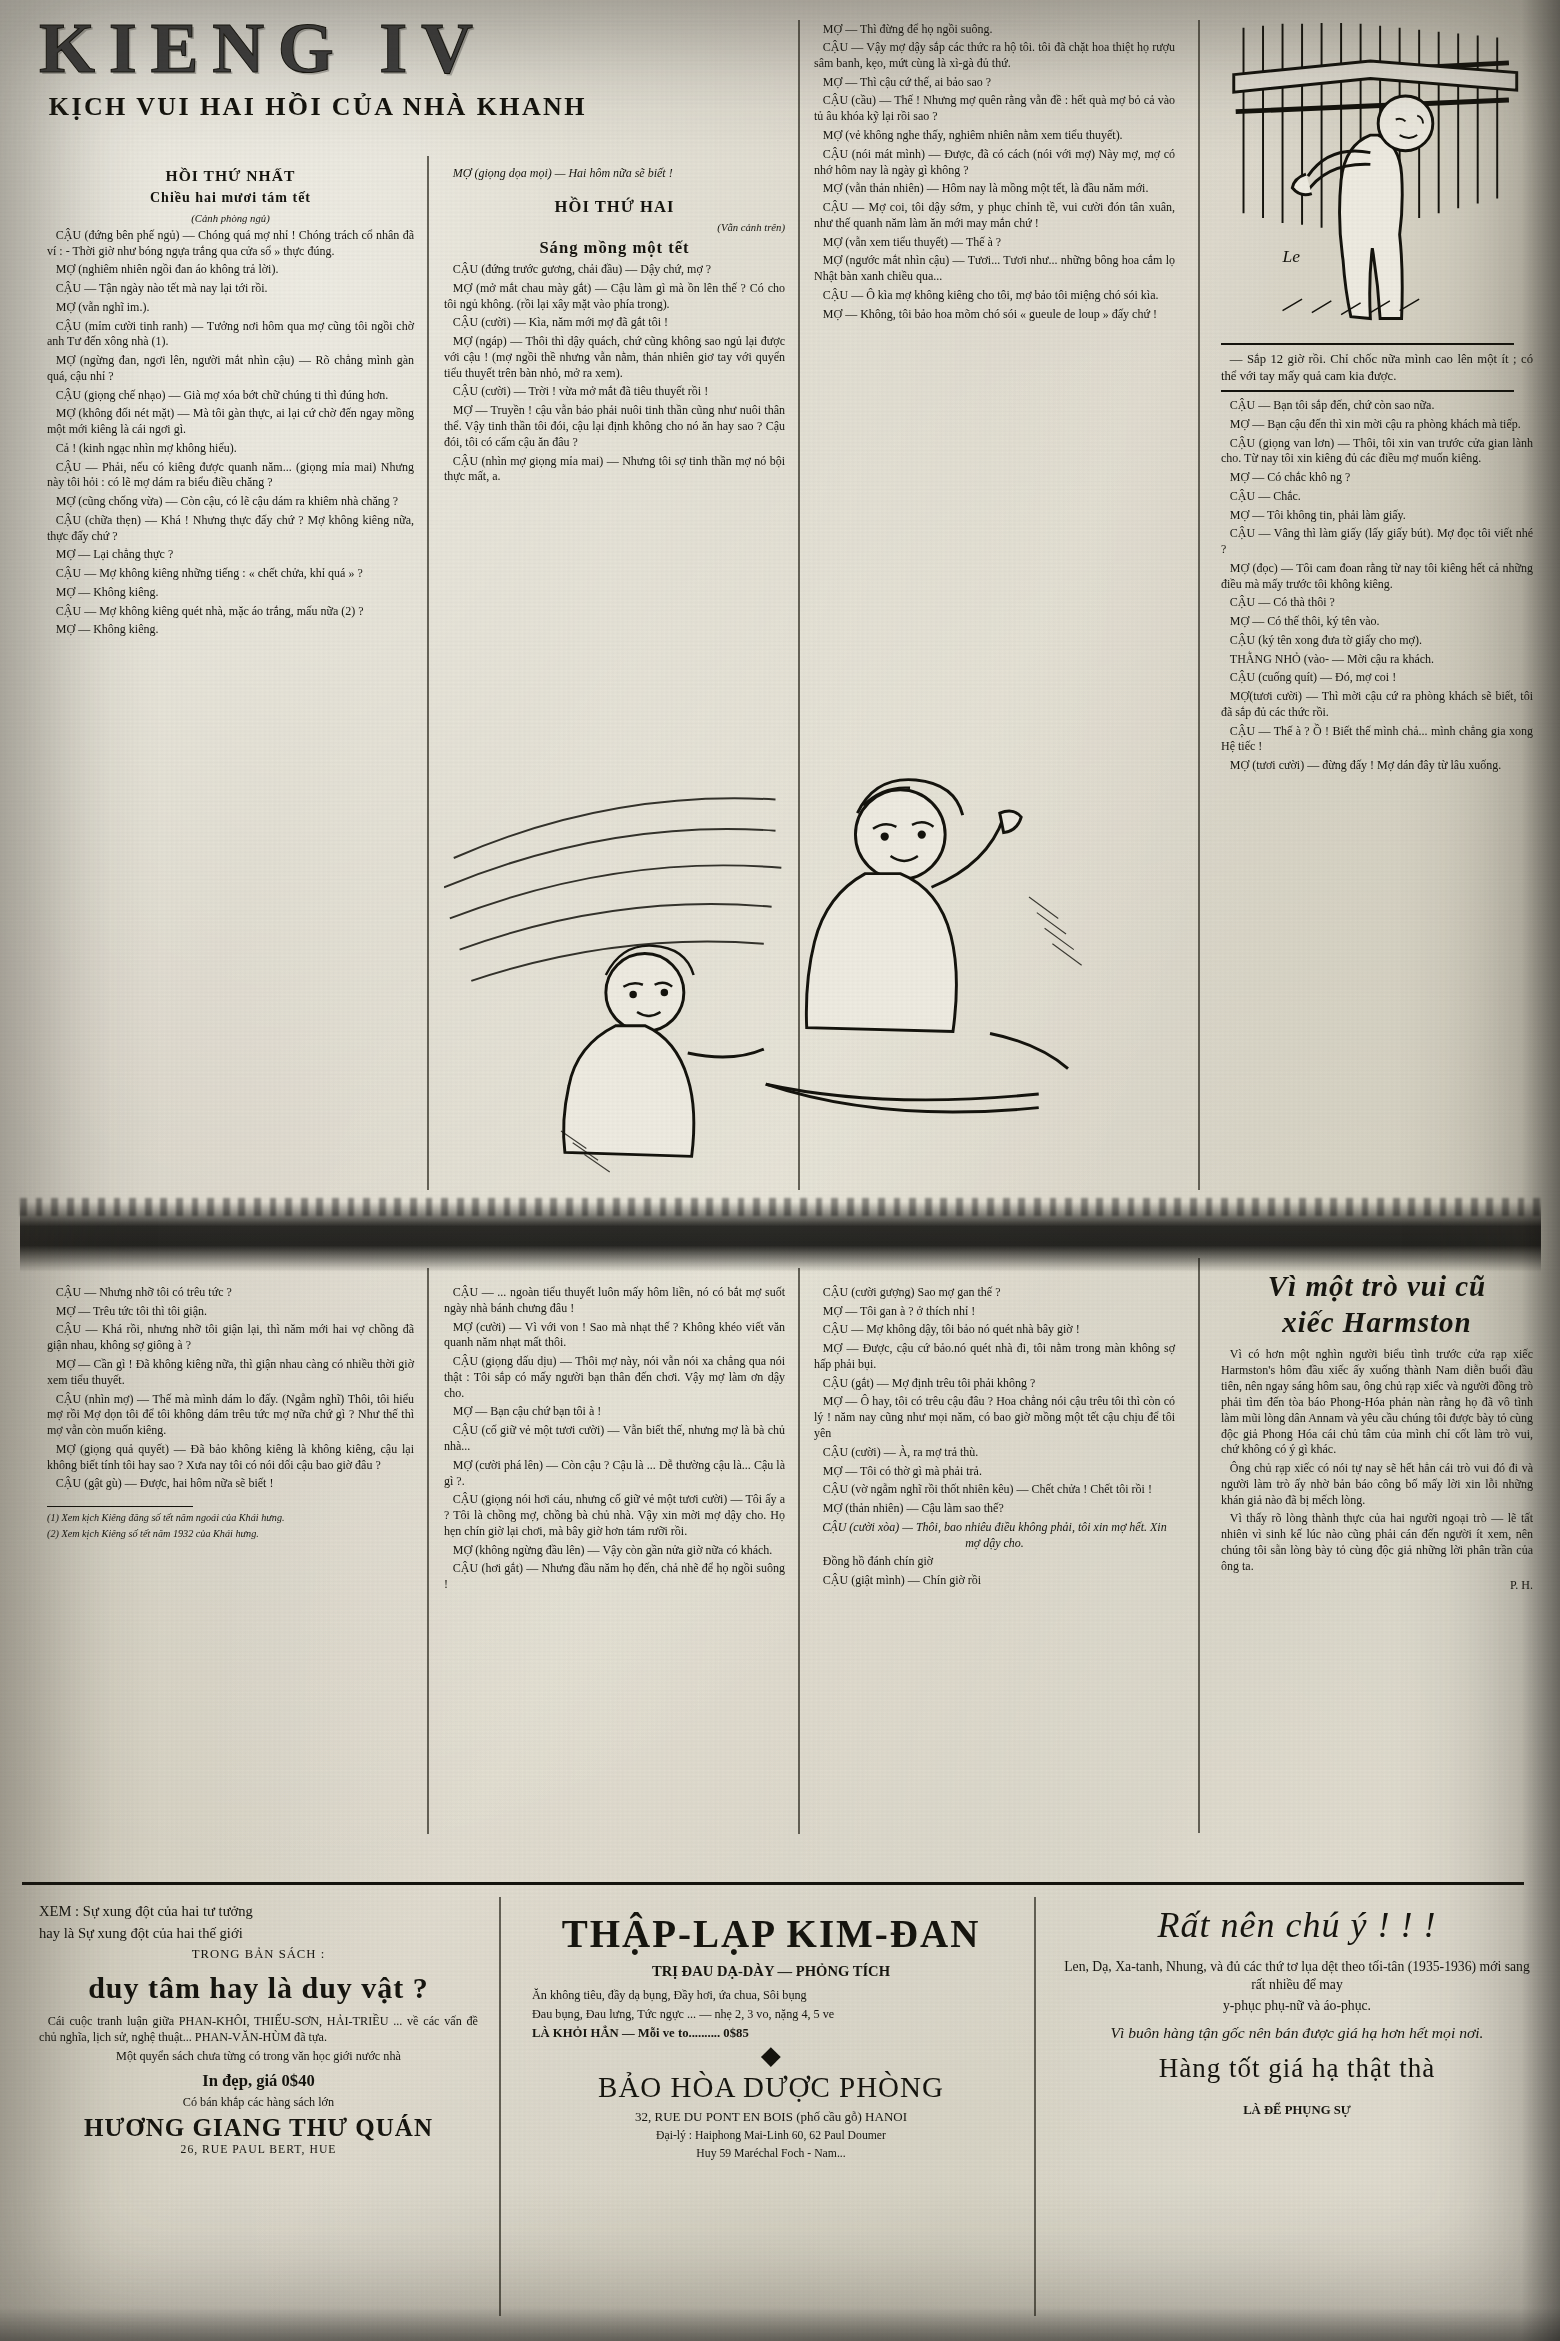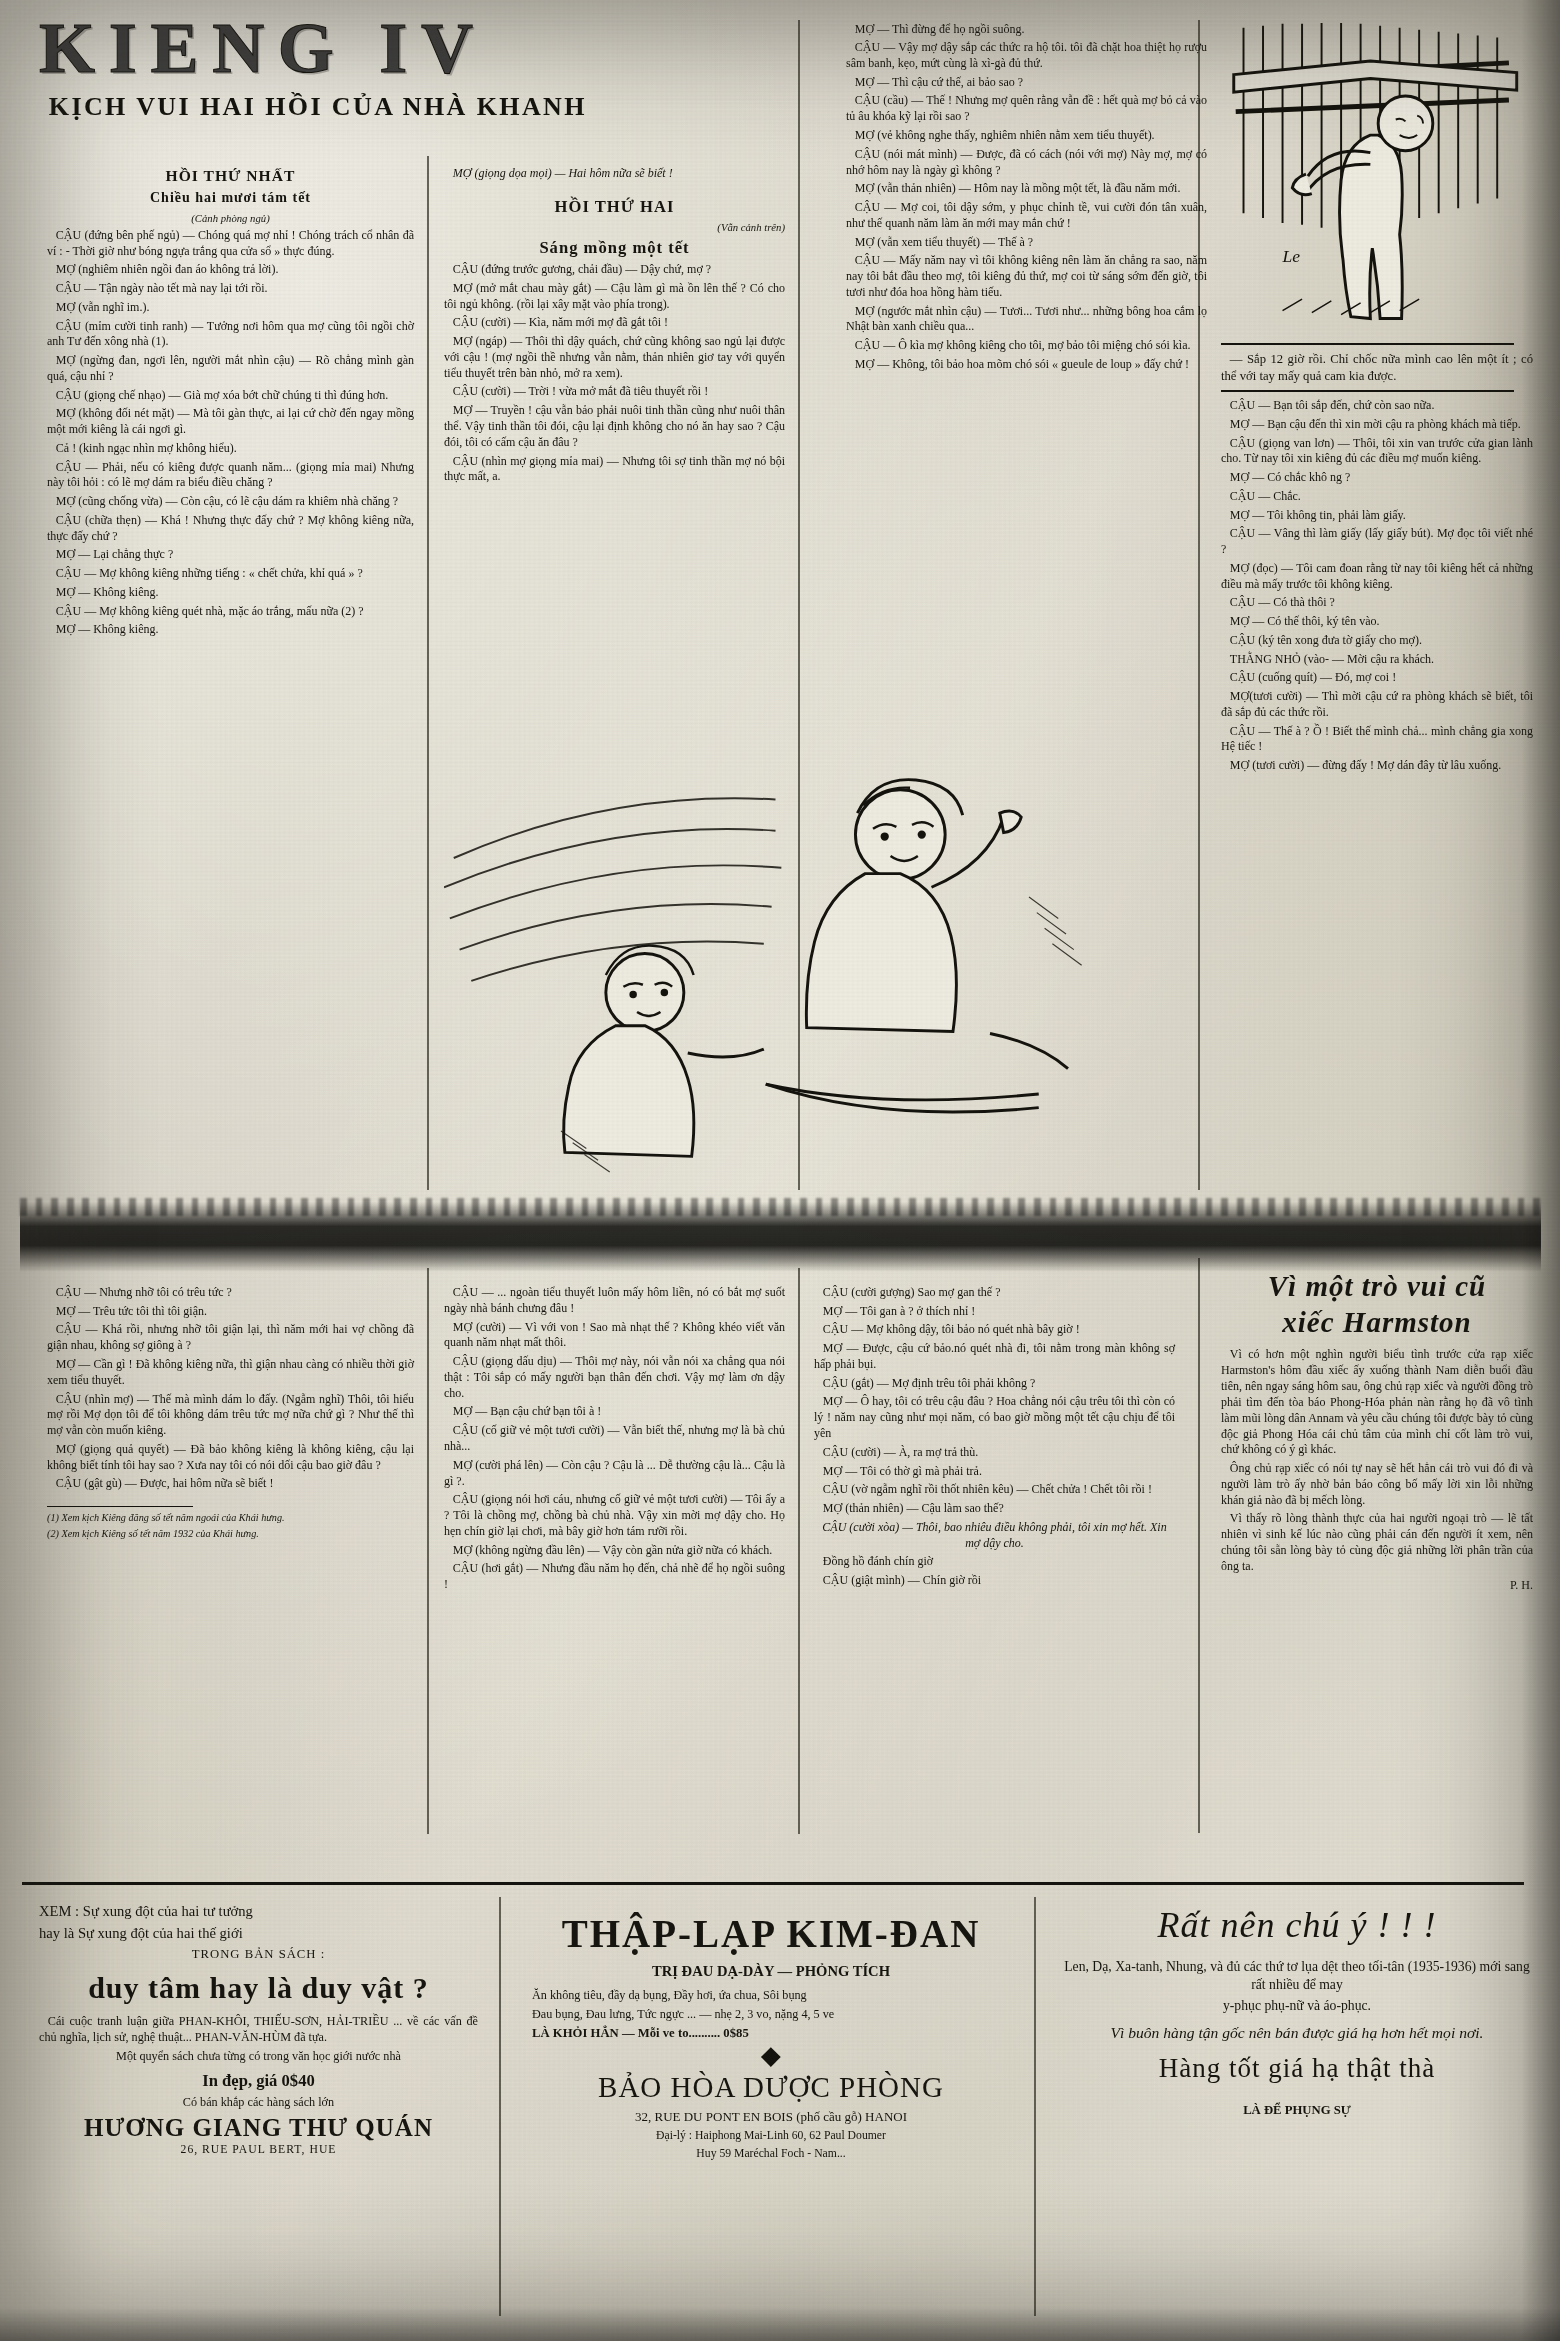"MỢ — Thì đừng để" div.col { margin-left: 32px -> none }
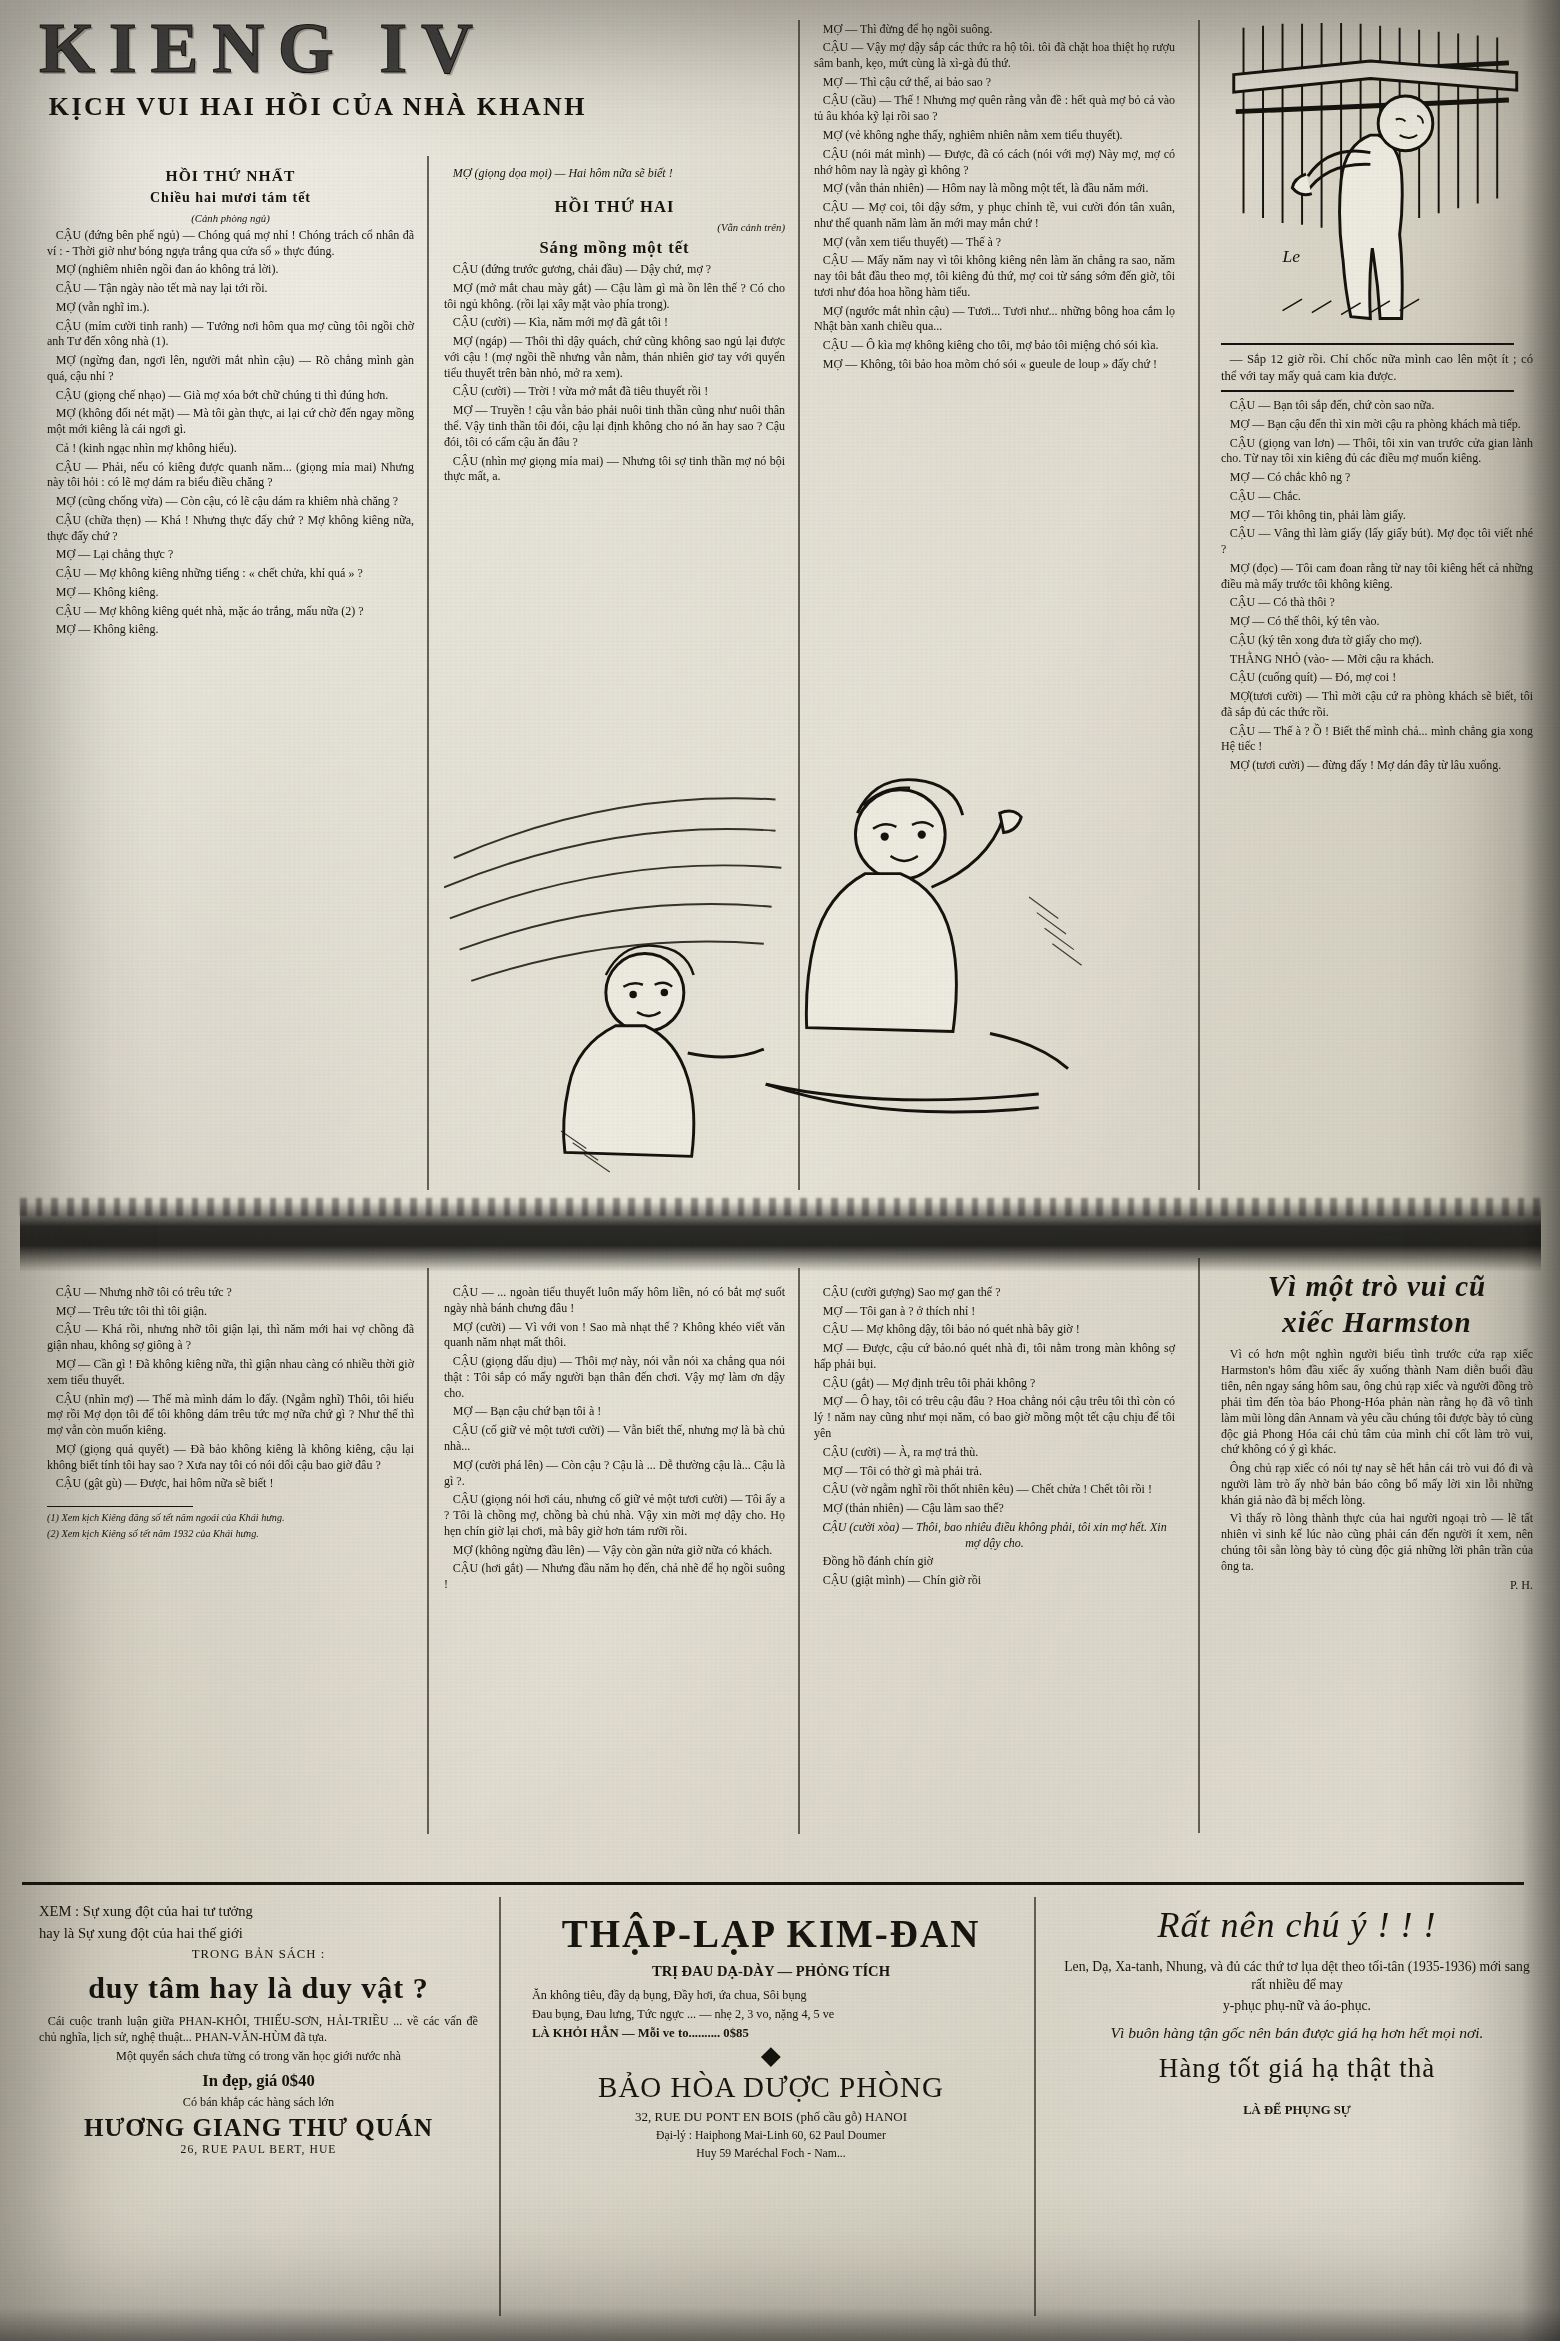"CẬU — Mấy năm nay" div.p { html: <div>CẬU — Mấy năm nay vì tôi không kiêng nên làm ăn chẳng ra sao, năm nay tôi bắt đầu theo mợ, tôi kiêng đủ thứ, mợ coi từ sáng sớm đến giờ, tôi tươi như đóa hoa hồng hàm tiếu.</div> -> none }
